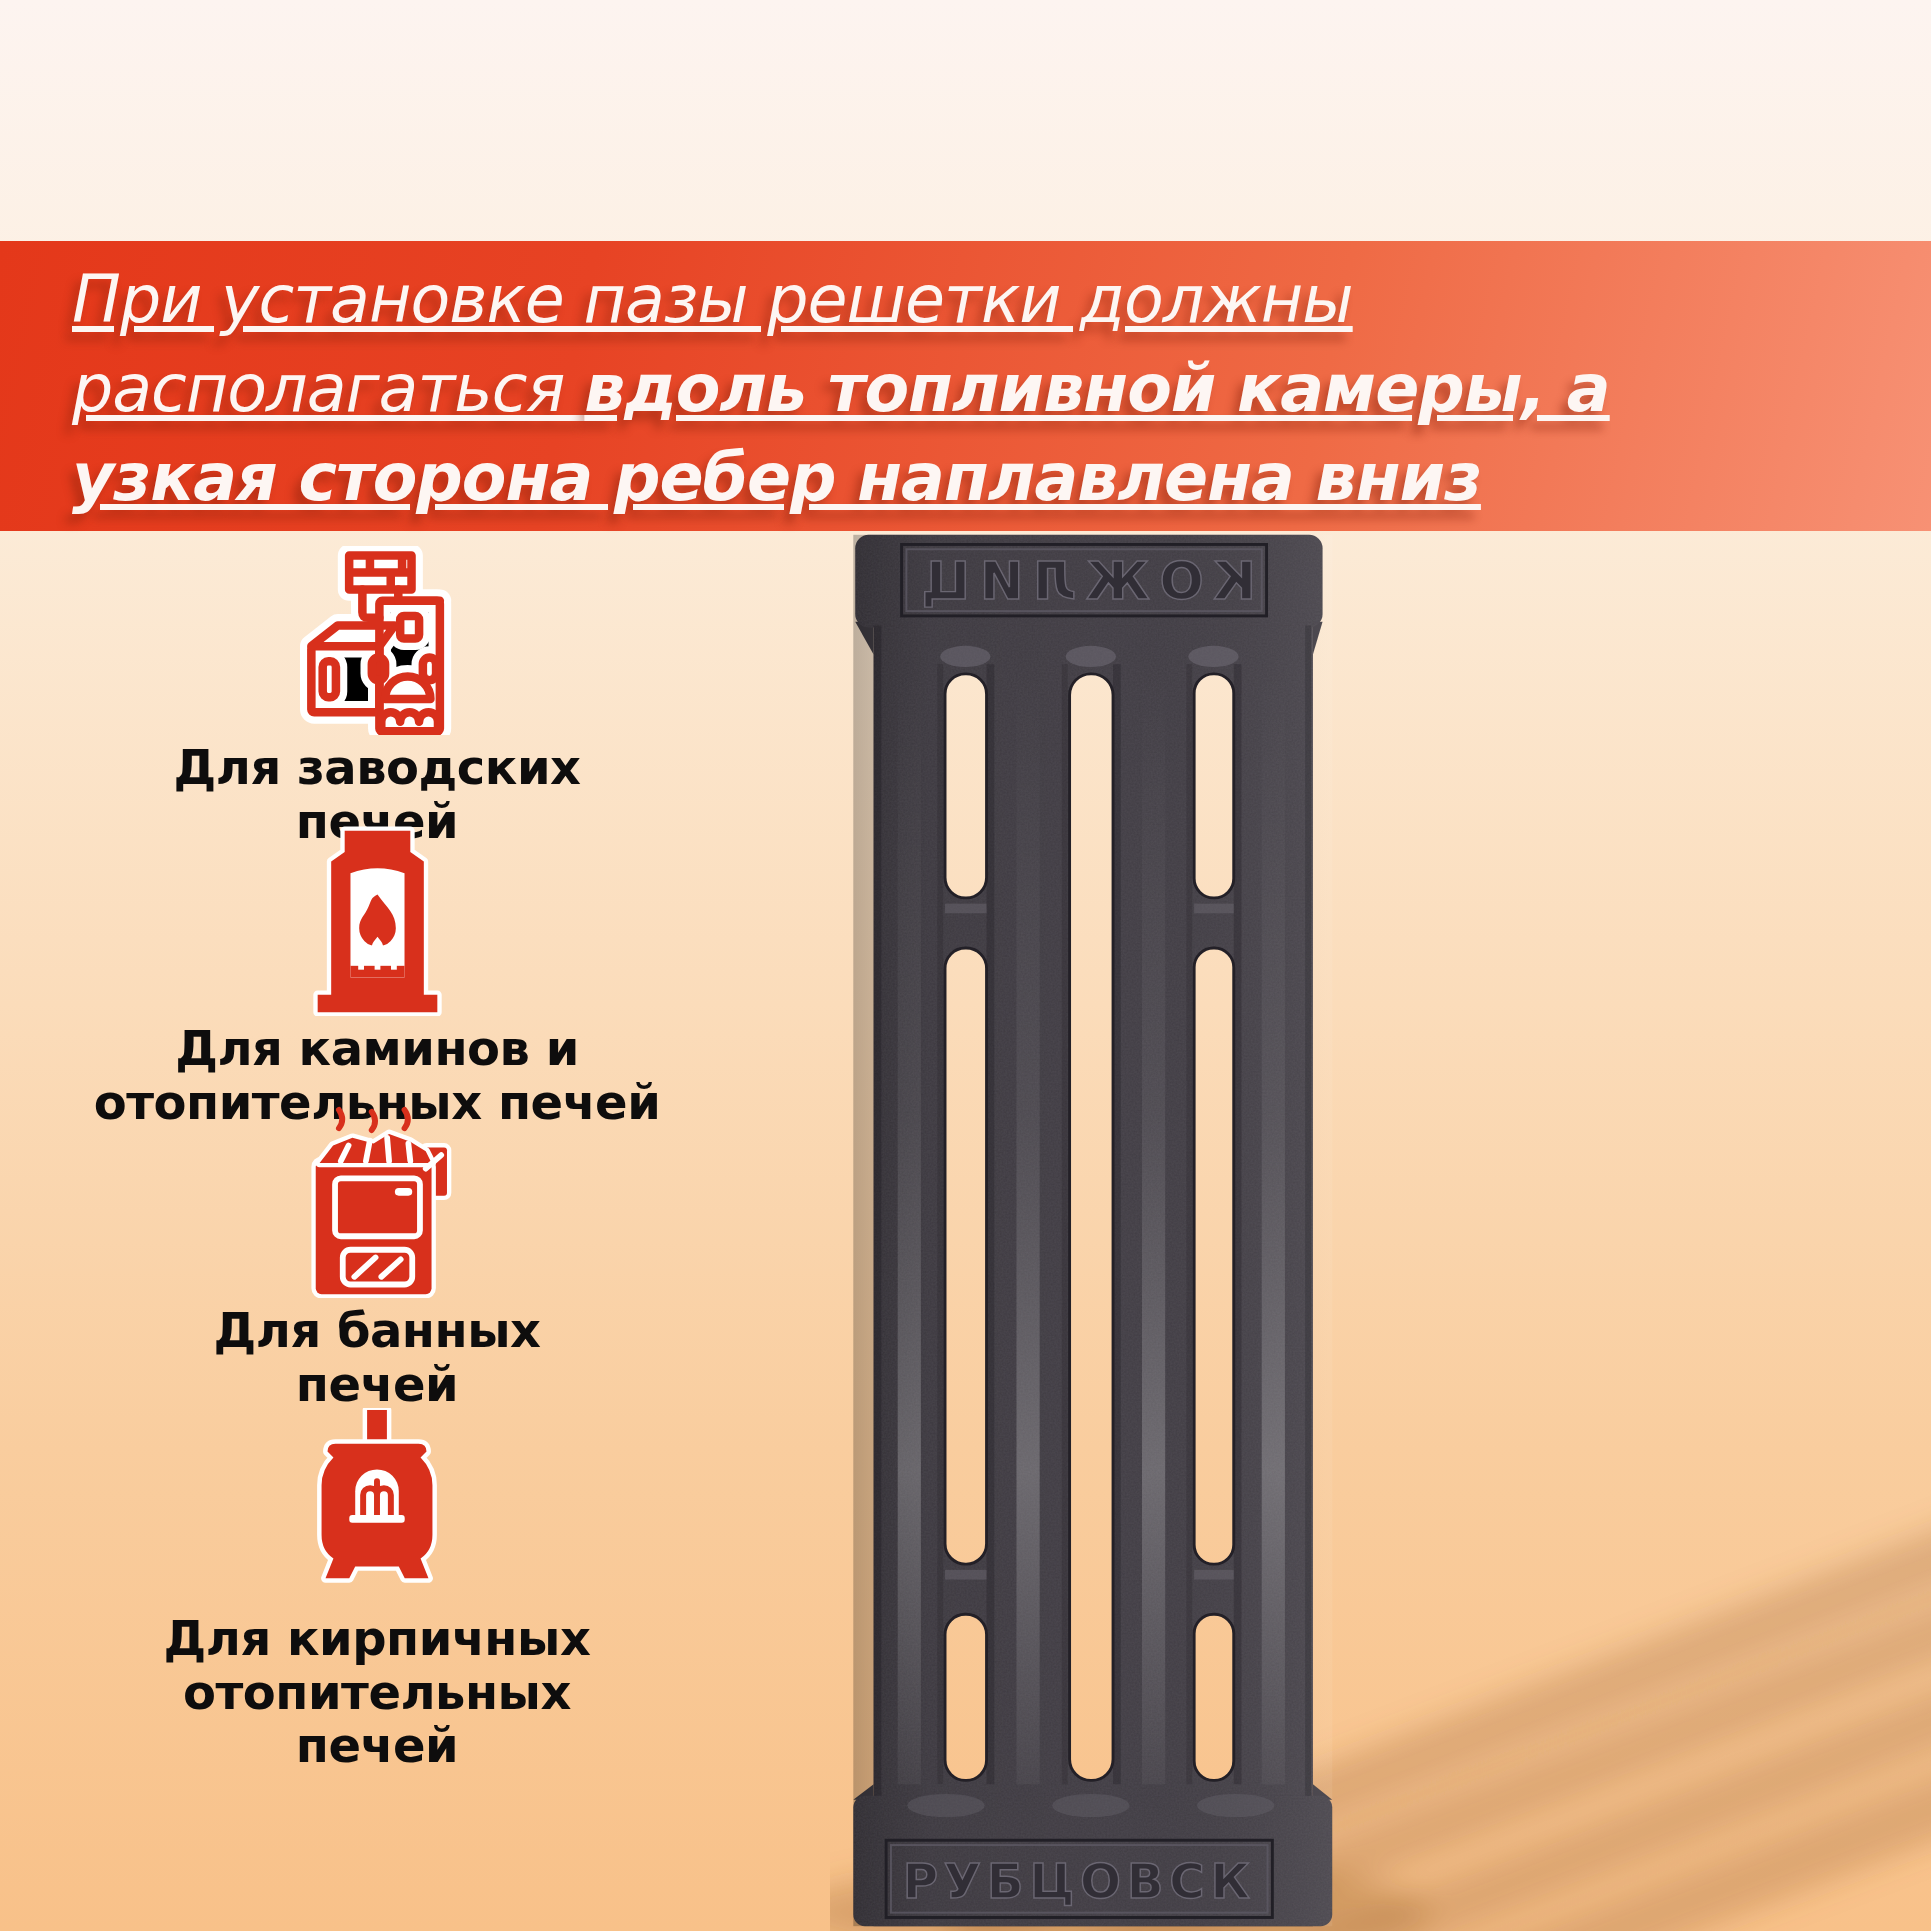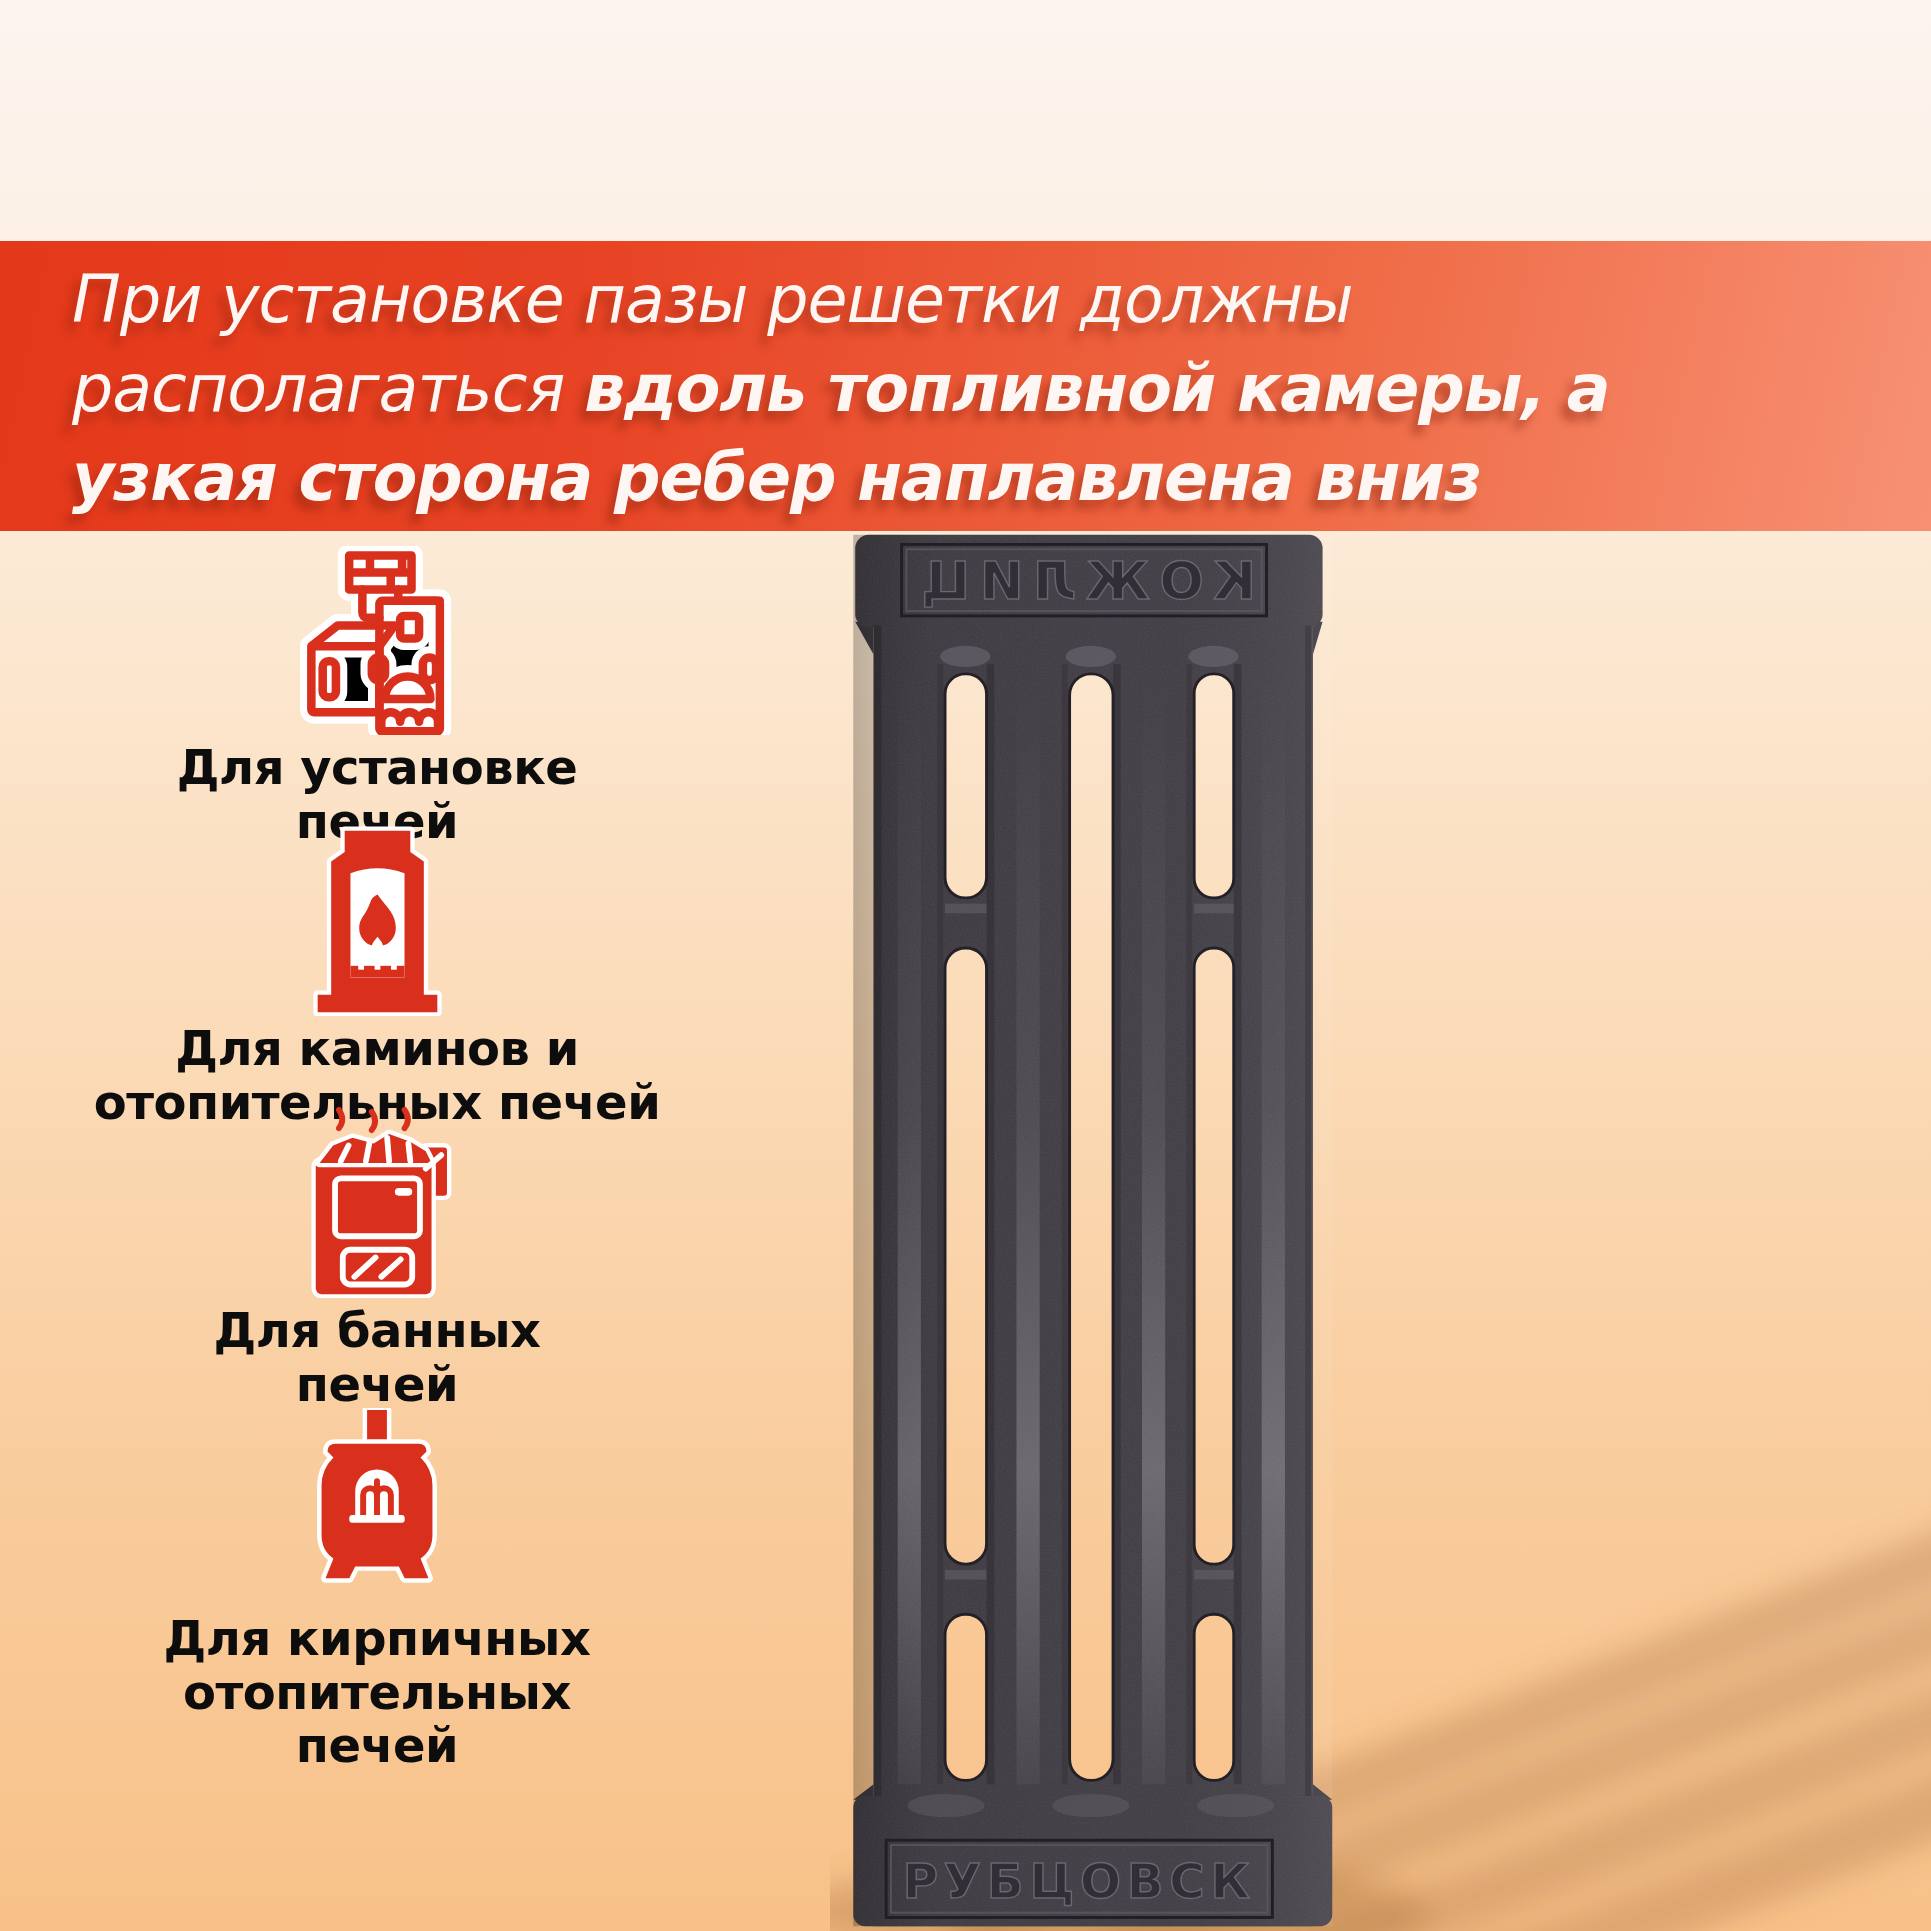"При установке пазы решетки должны" .banner-text { text-decoration: none -> underline }
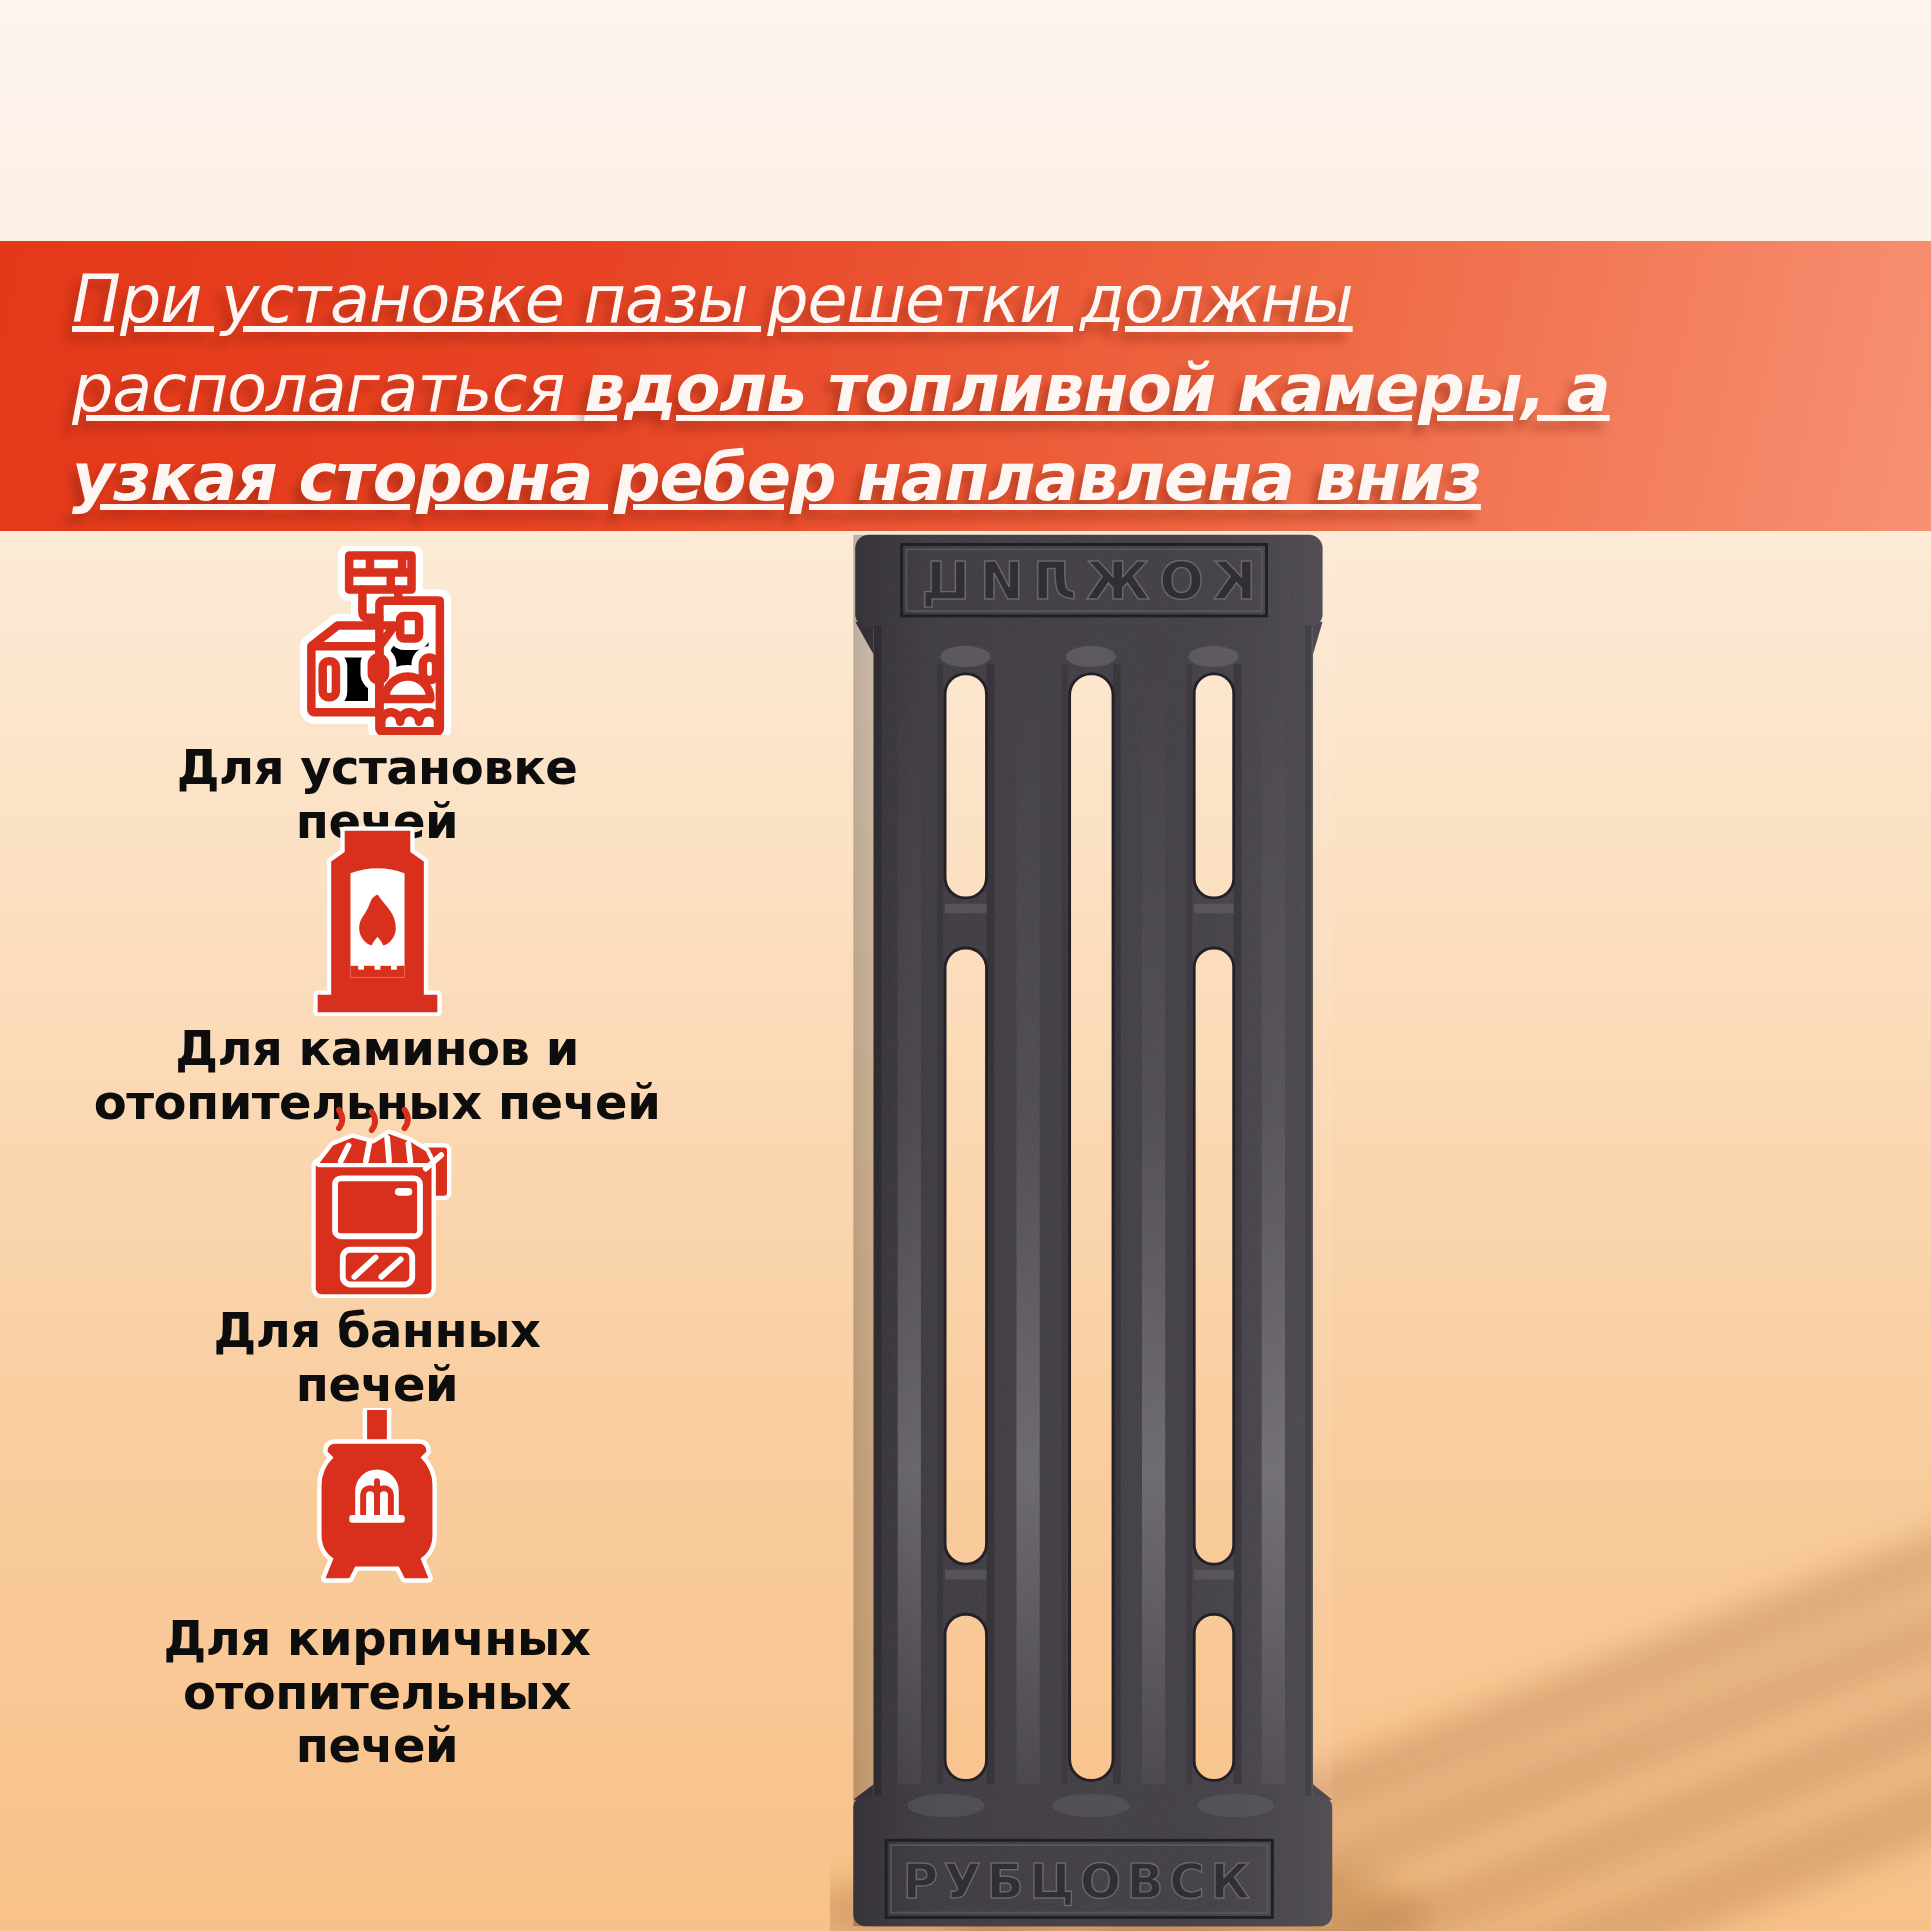"Для установке" span { text: установке -> заводских }
